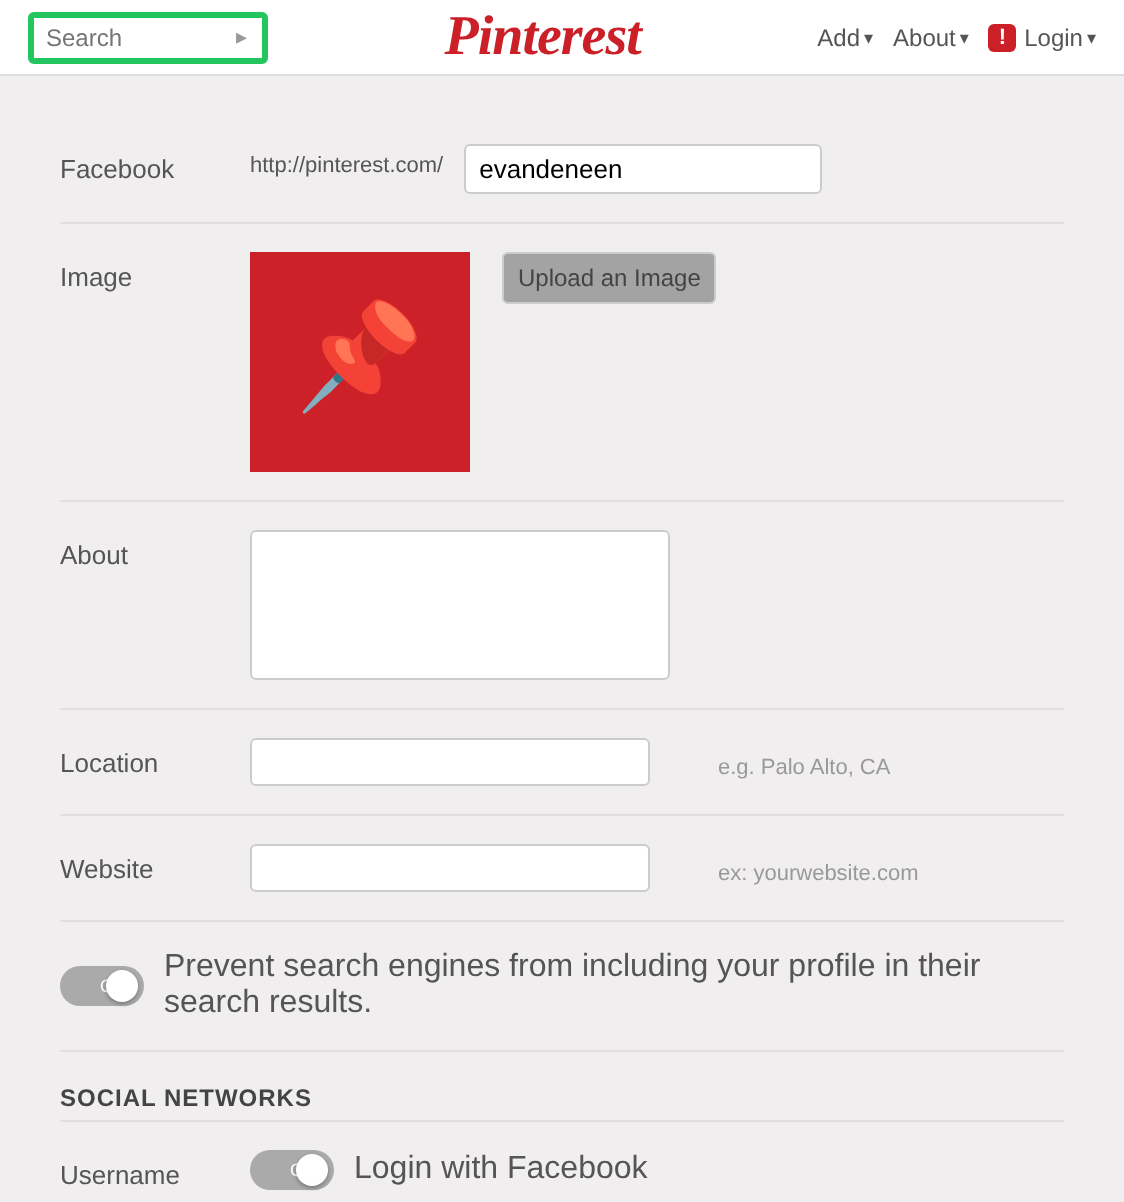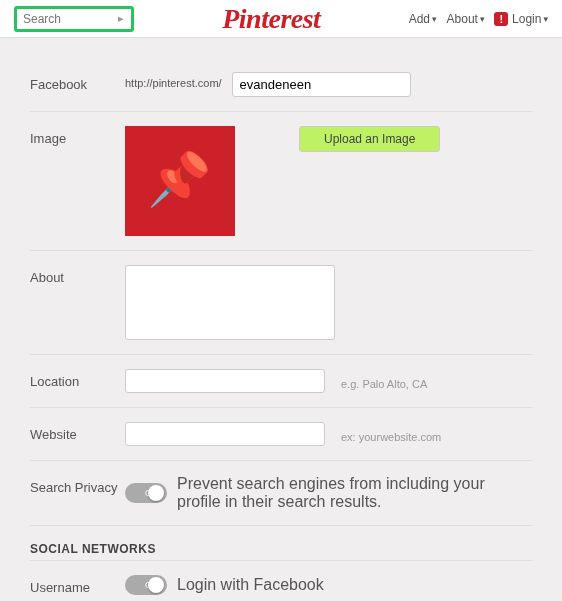"Upload an Image" .upload-btn { background: #bef264 -> #a3a3a3; margin-left: 48px -> none; padding: 5px 24px -> 5px 7px }
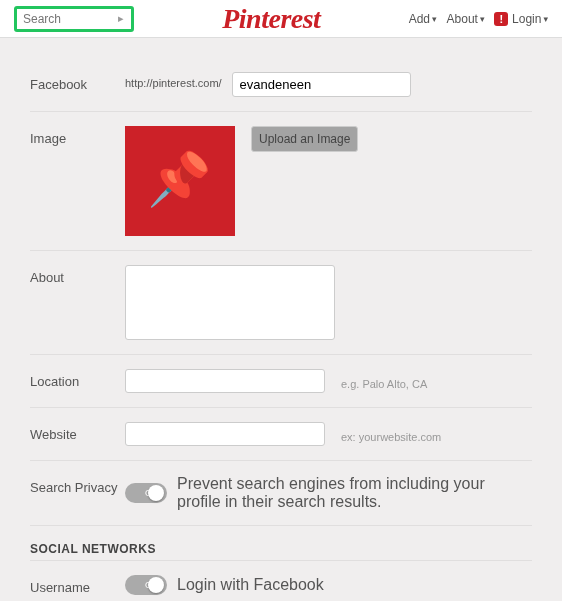"e.g. Palo Alto, CA" .input-hint { margin-left: 6px -> 24px }
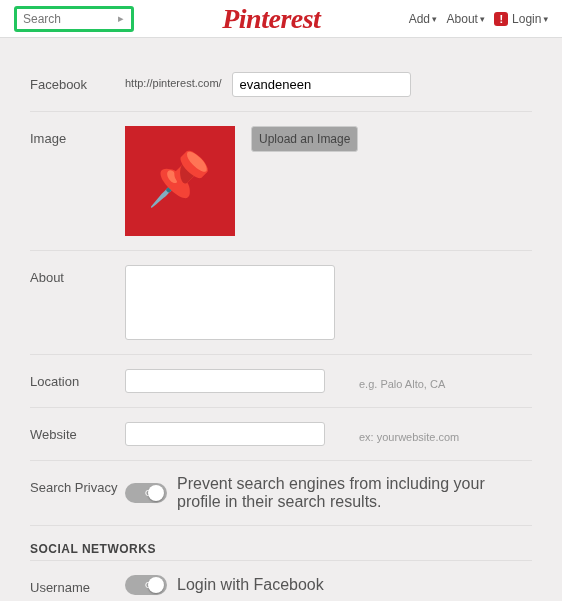"Search Privacy" div.form-label { html: <div>Search Privacy</div> -> none }
